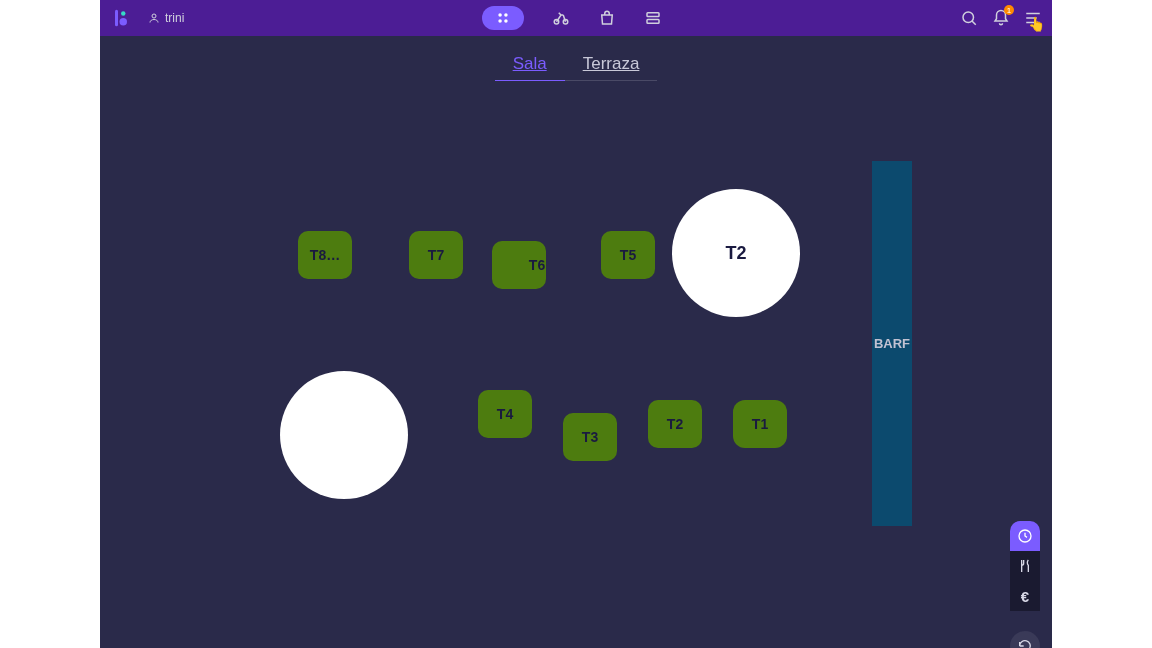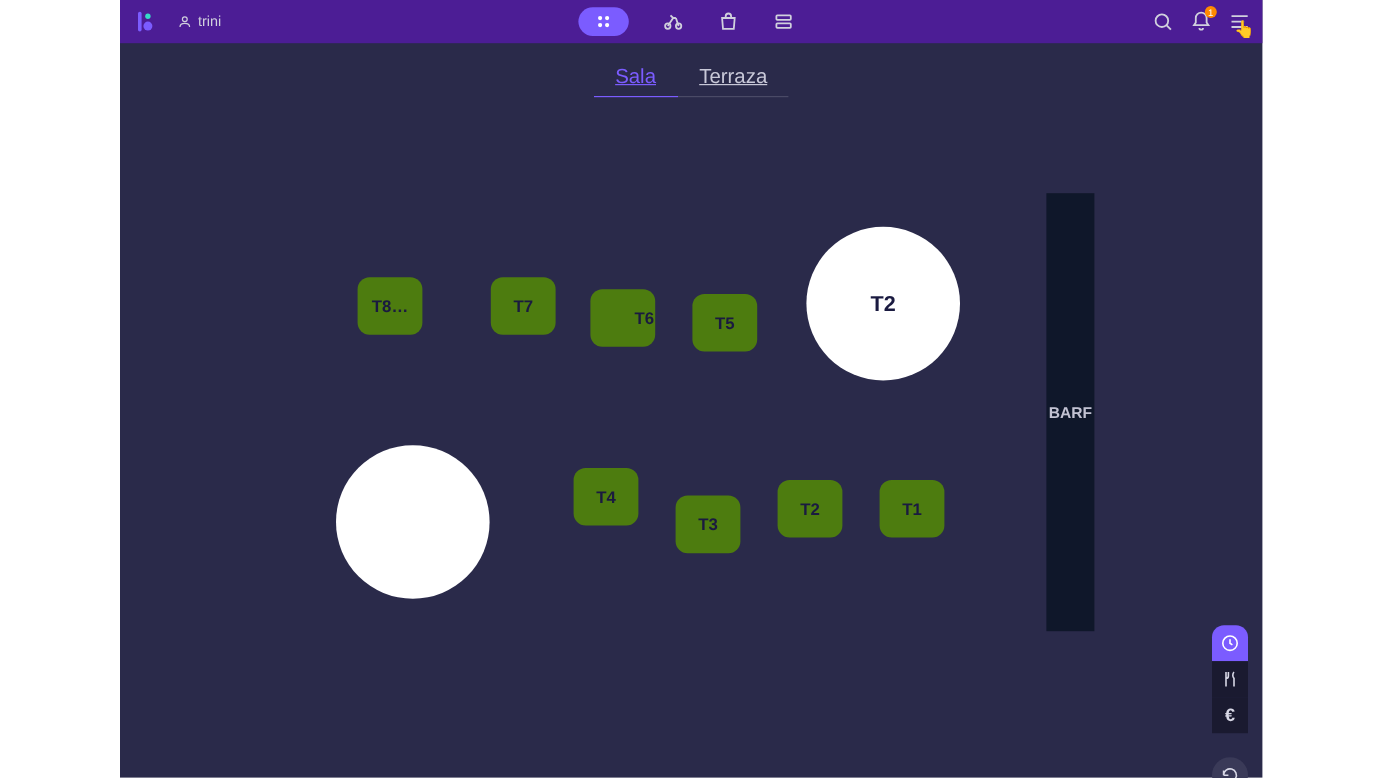"T5" div.table-sq { left: 477px -> 501px; margin-top: 14px -> none }
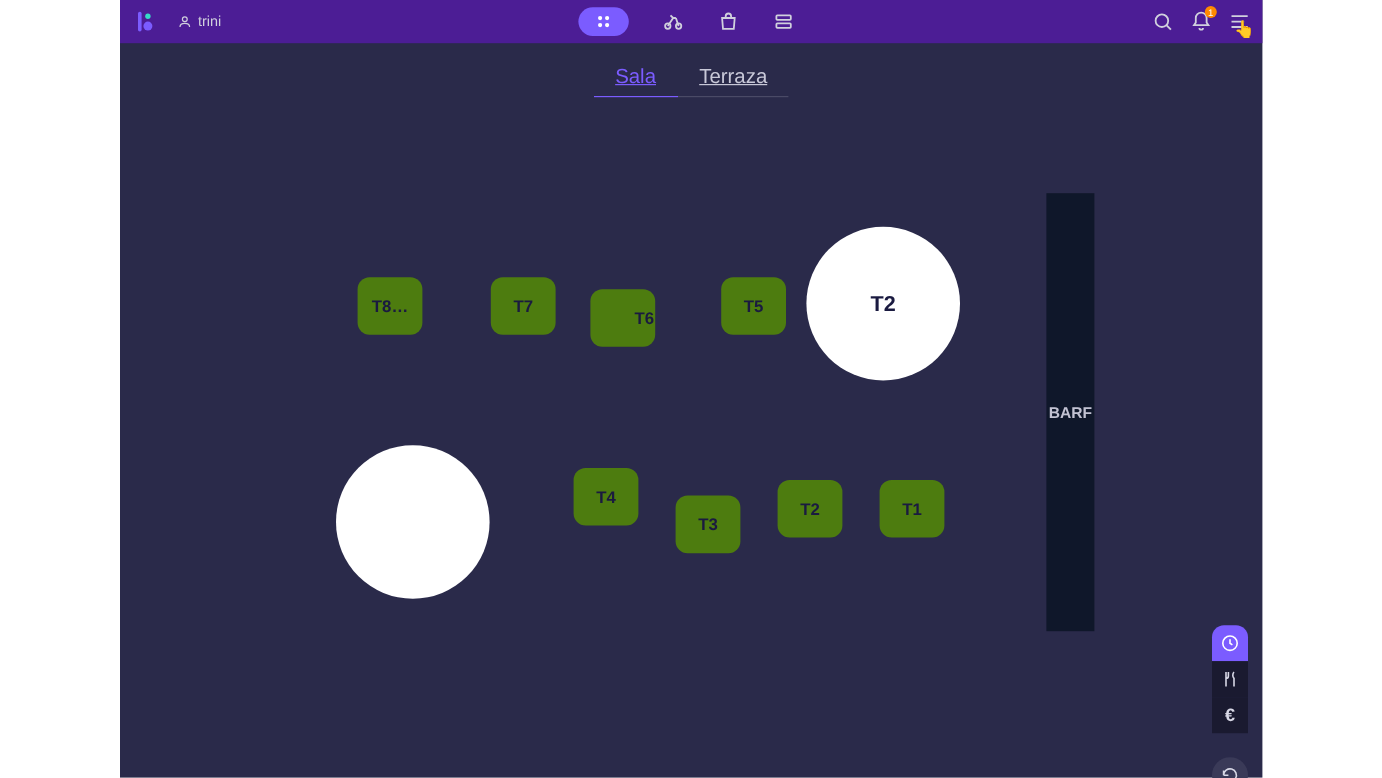"BARF" .bar-element { background: #0f172a -> #0c4a6e }
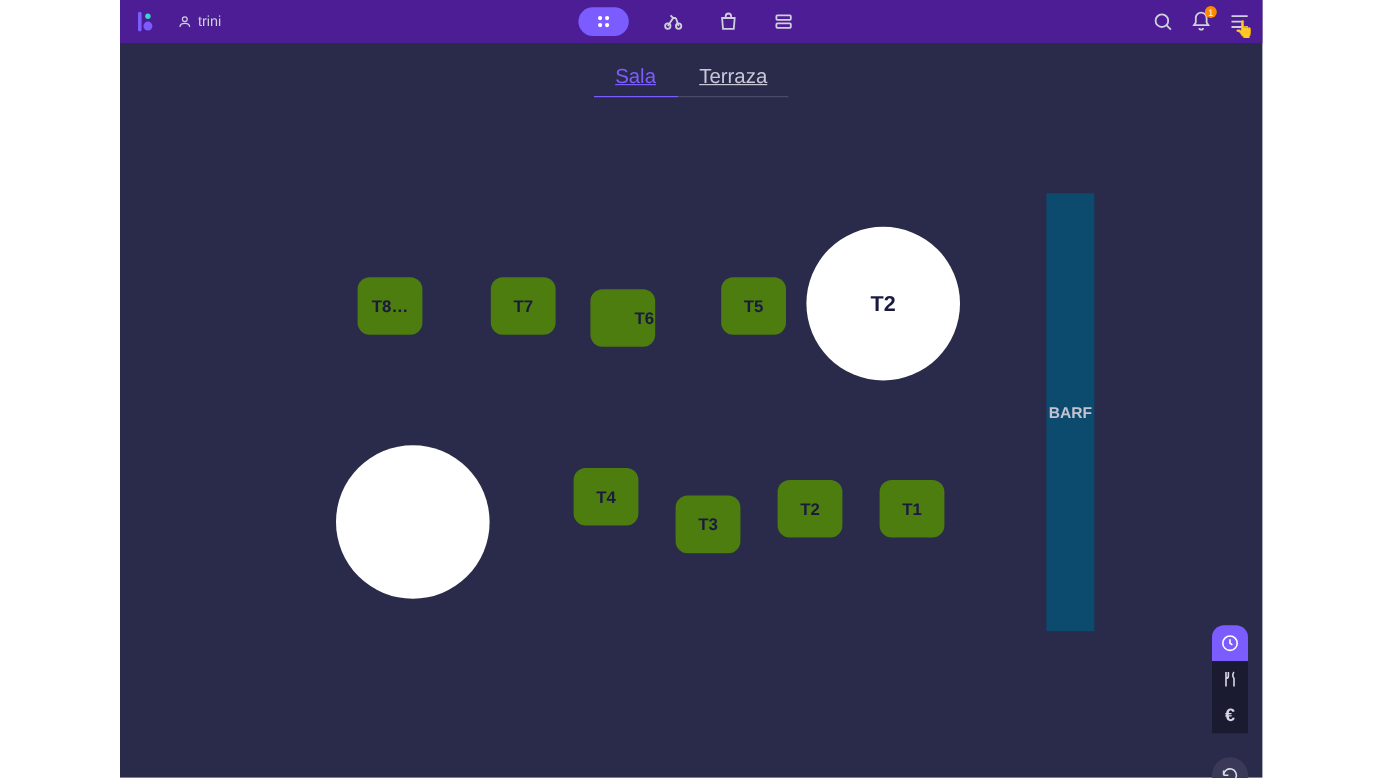"T1" div.table-sq { border-radius: none -> 12px }
